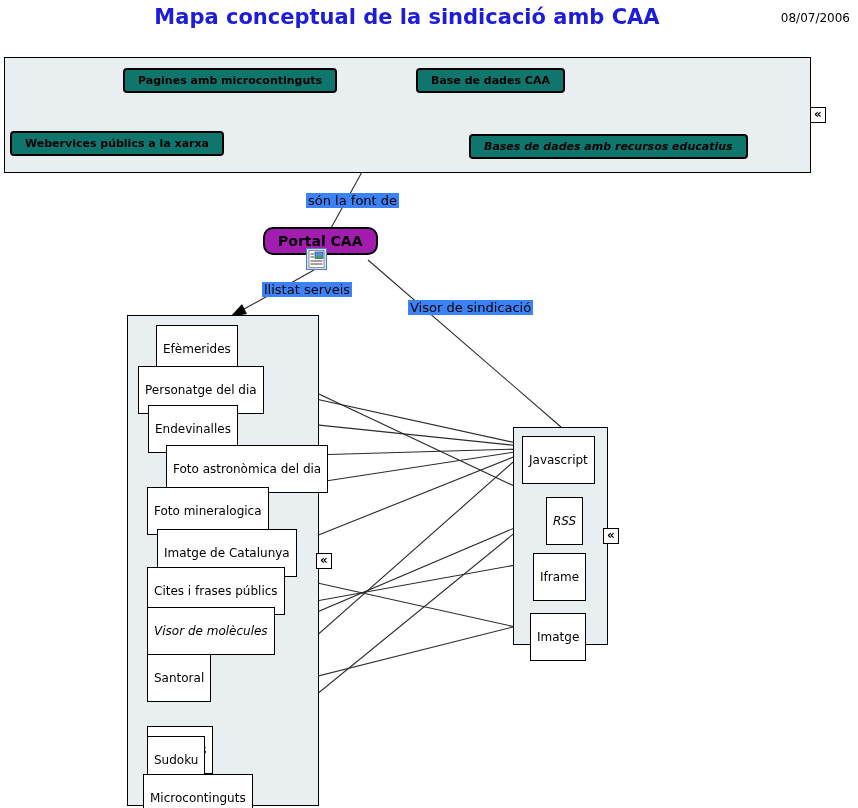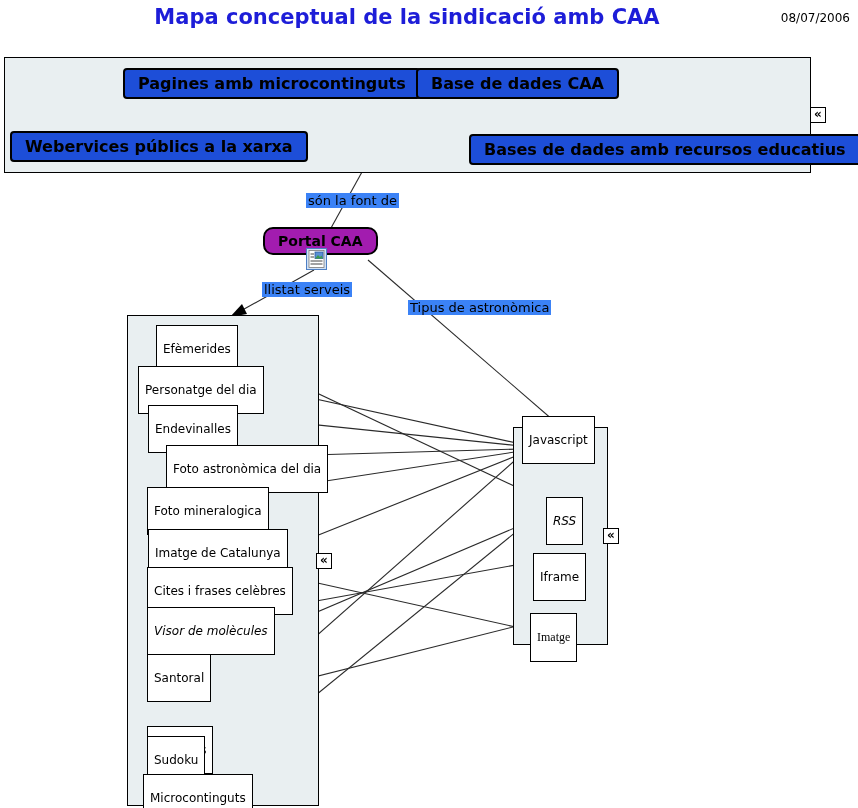"Pagines amb microcontinguts" .rnode { background: #1d4ed8 -> #0f766e; font-size: 16px -> 11px }
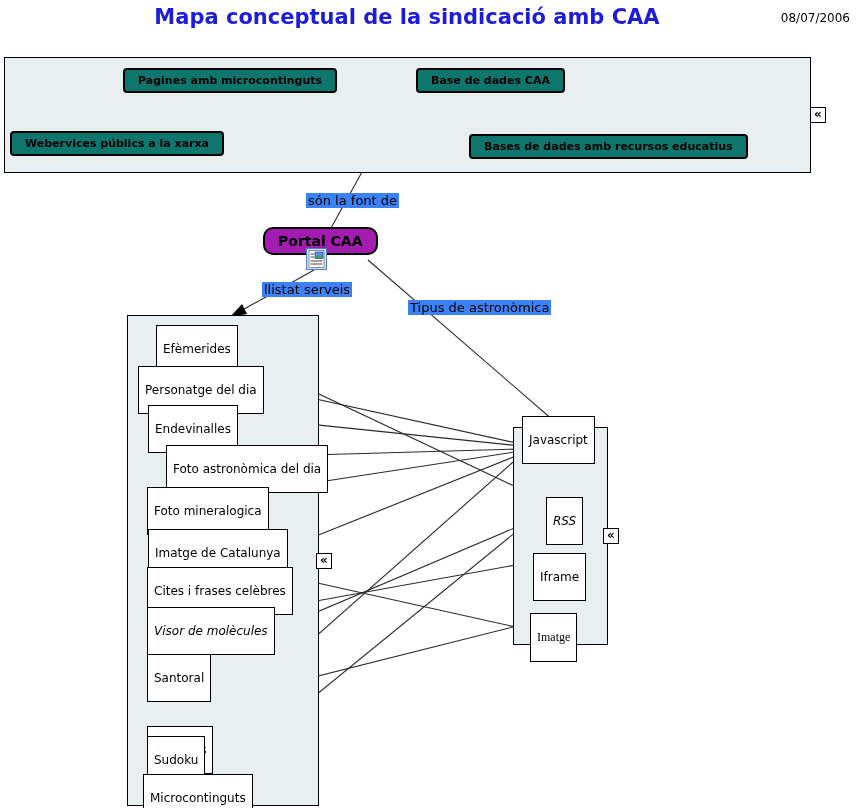"Bases de dades amb recursos" div.rnode { font-style: none -> italic }
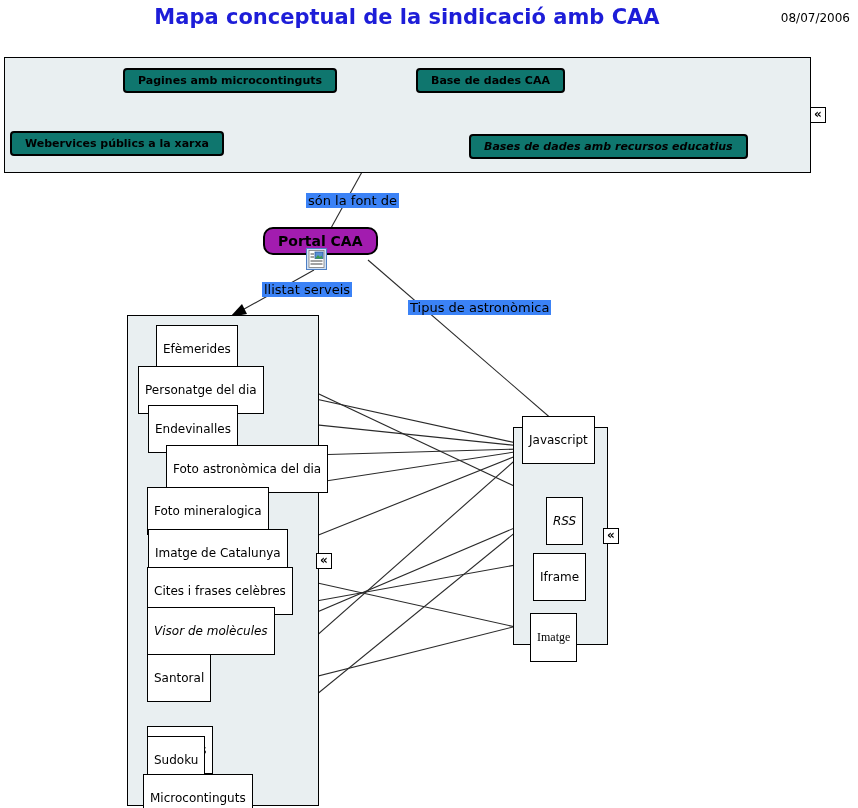"Tipus de astronòmica" div.elabel { text: Tipus de astronòmica -> Visor de sindicació }
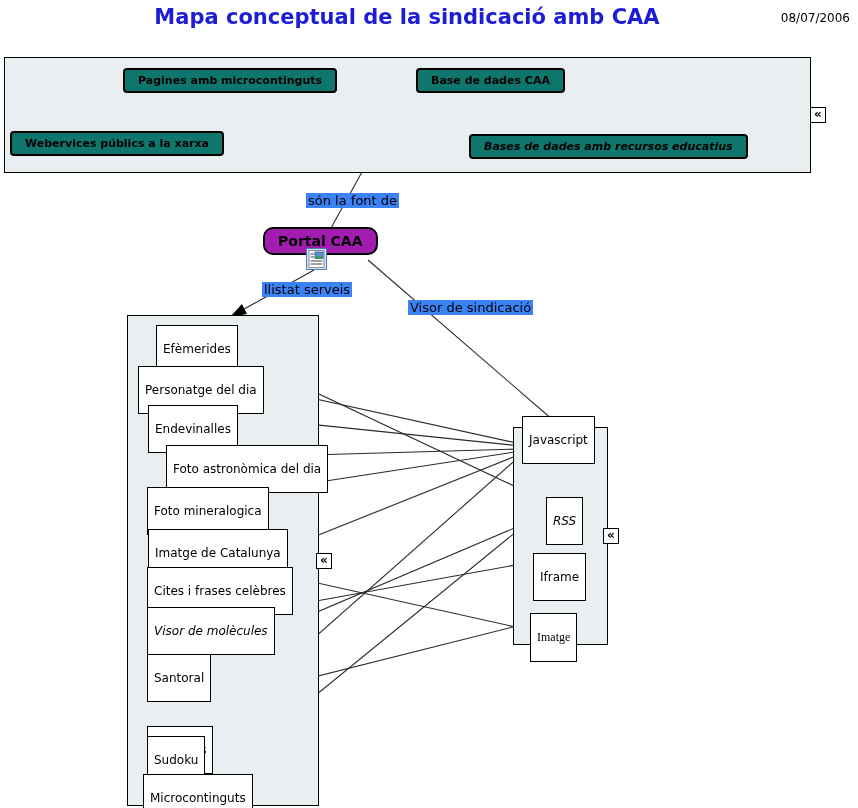"Javascript" div.snode { top: 416px -> 436px }
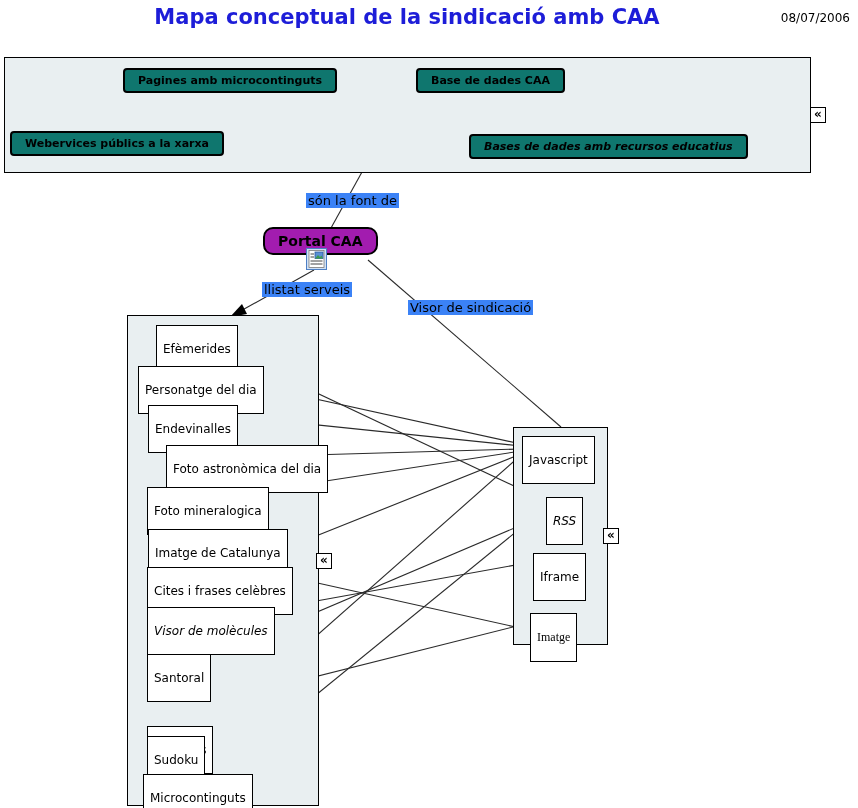"Imatge de Catalunya" div.snode { left: 148px -> 157px }
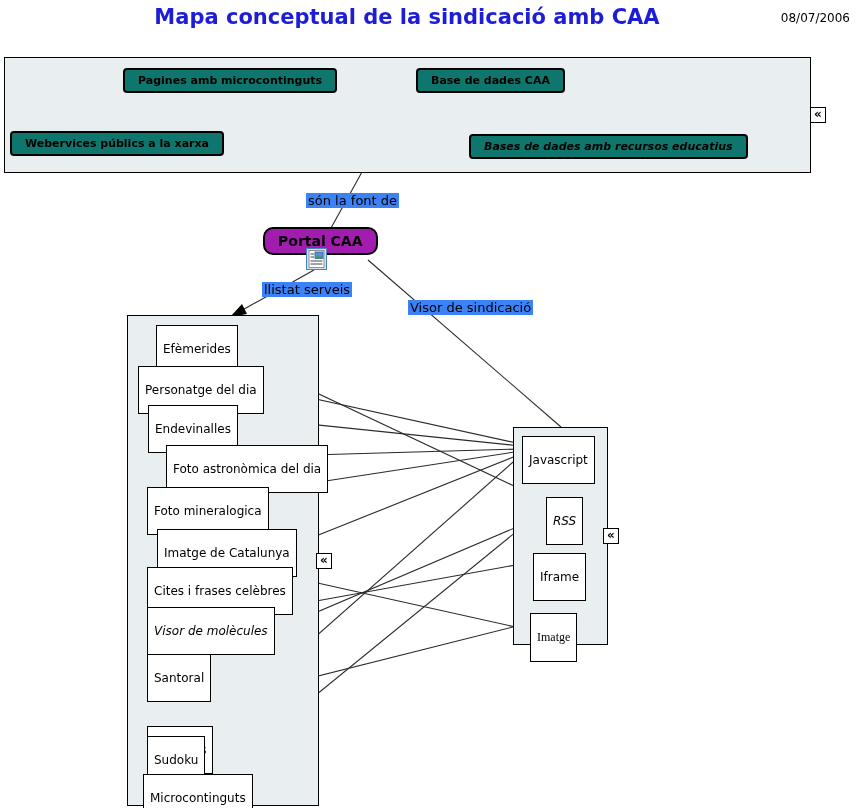"Cites i frases celèbres" div.snode { text: celèbres -> públics }
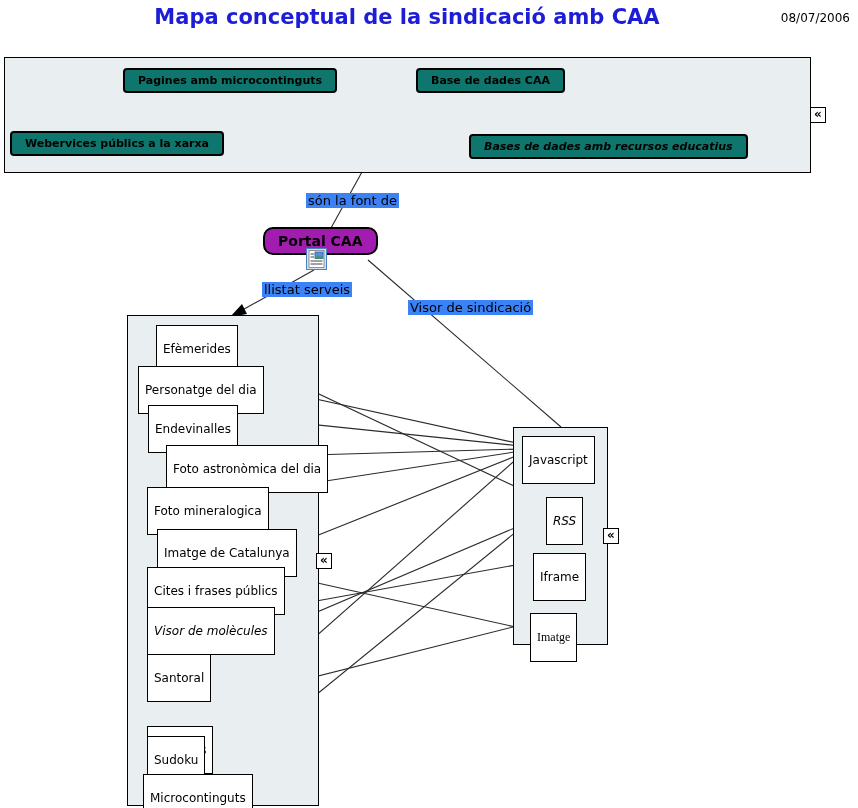"Imatge" div.snode { font-family: Liberation Serif, serif -> none }
